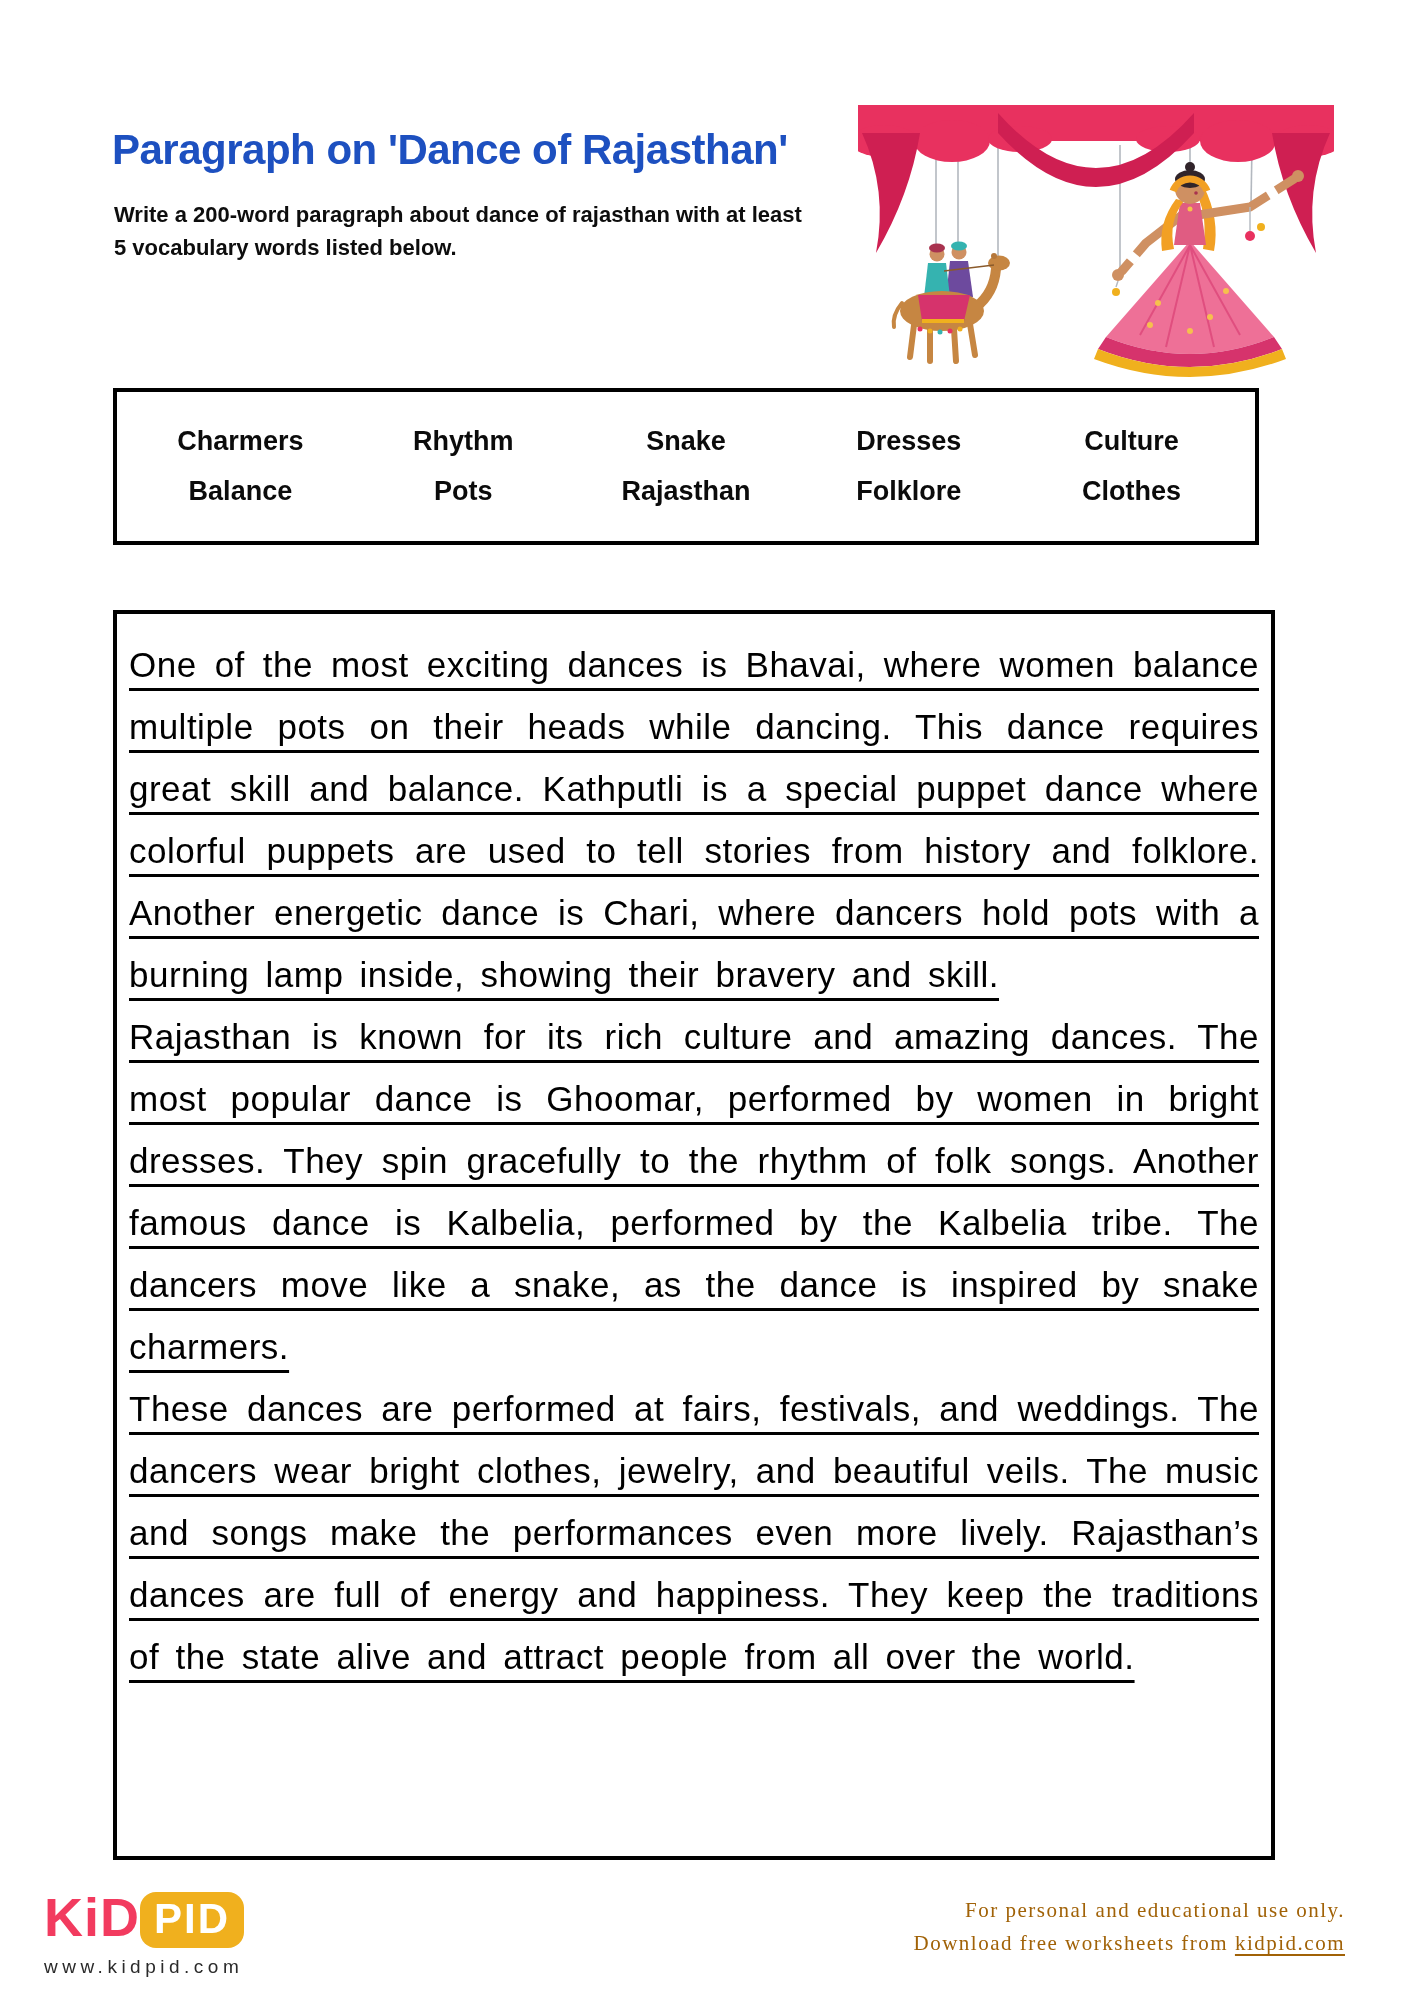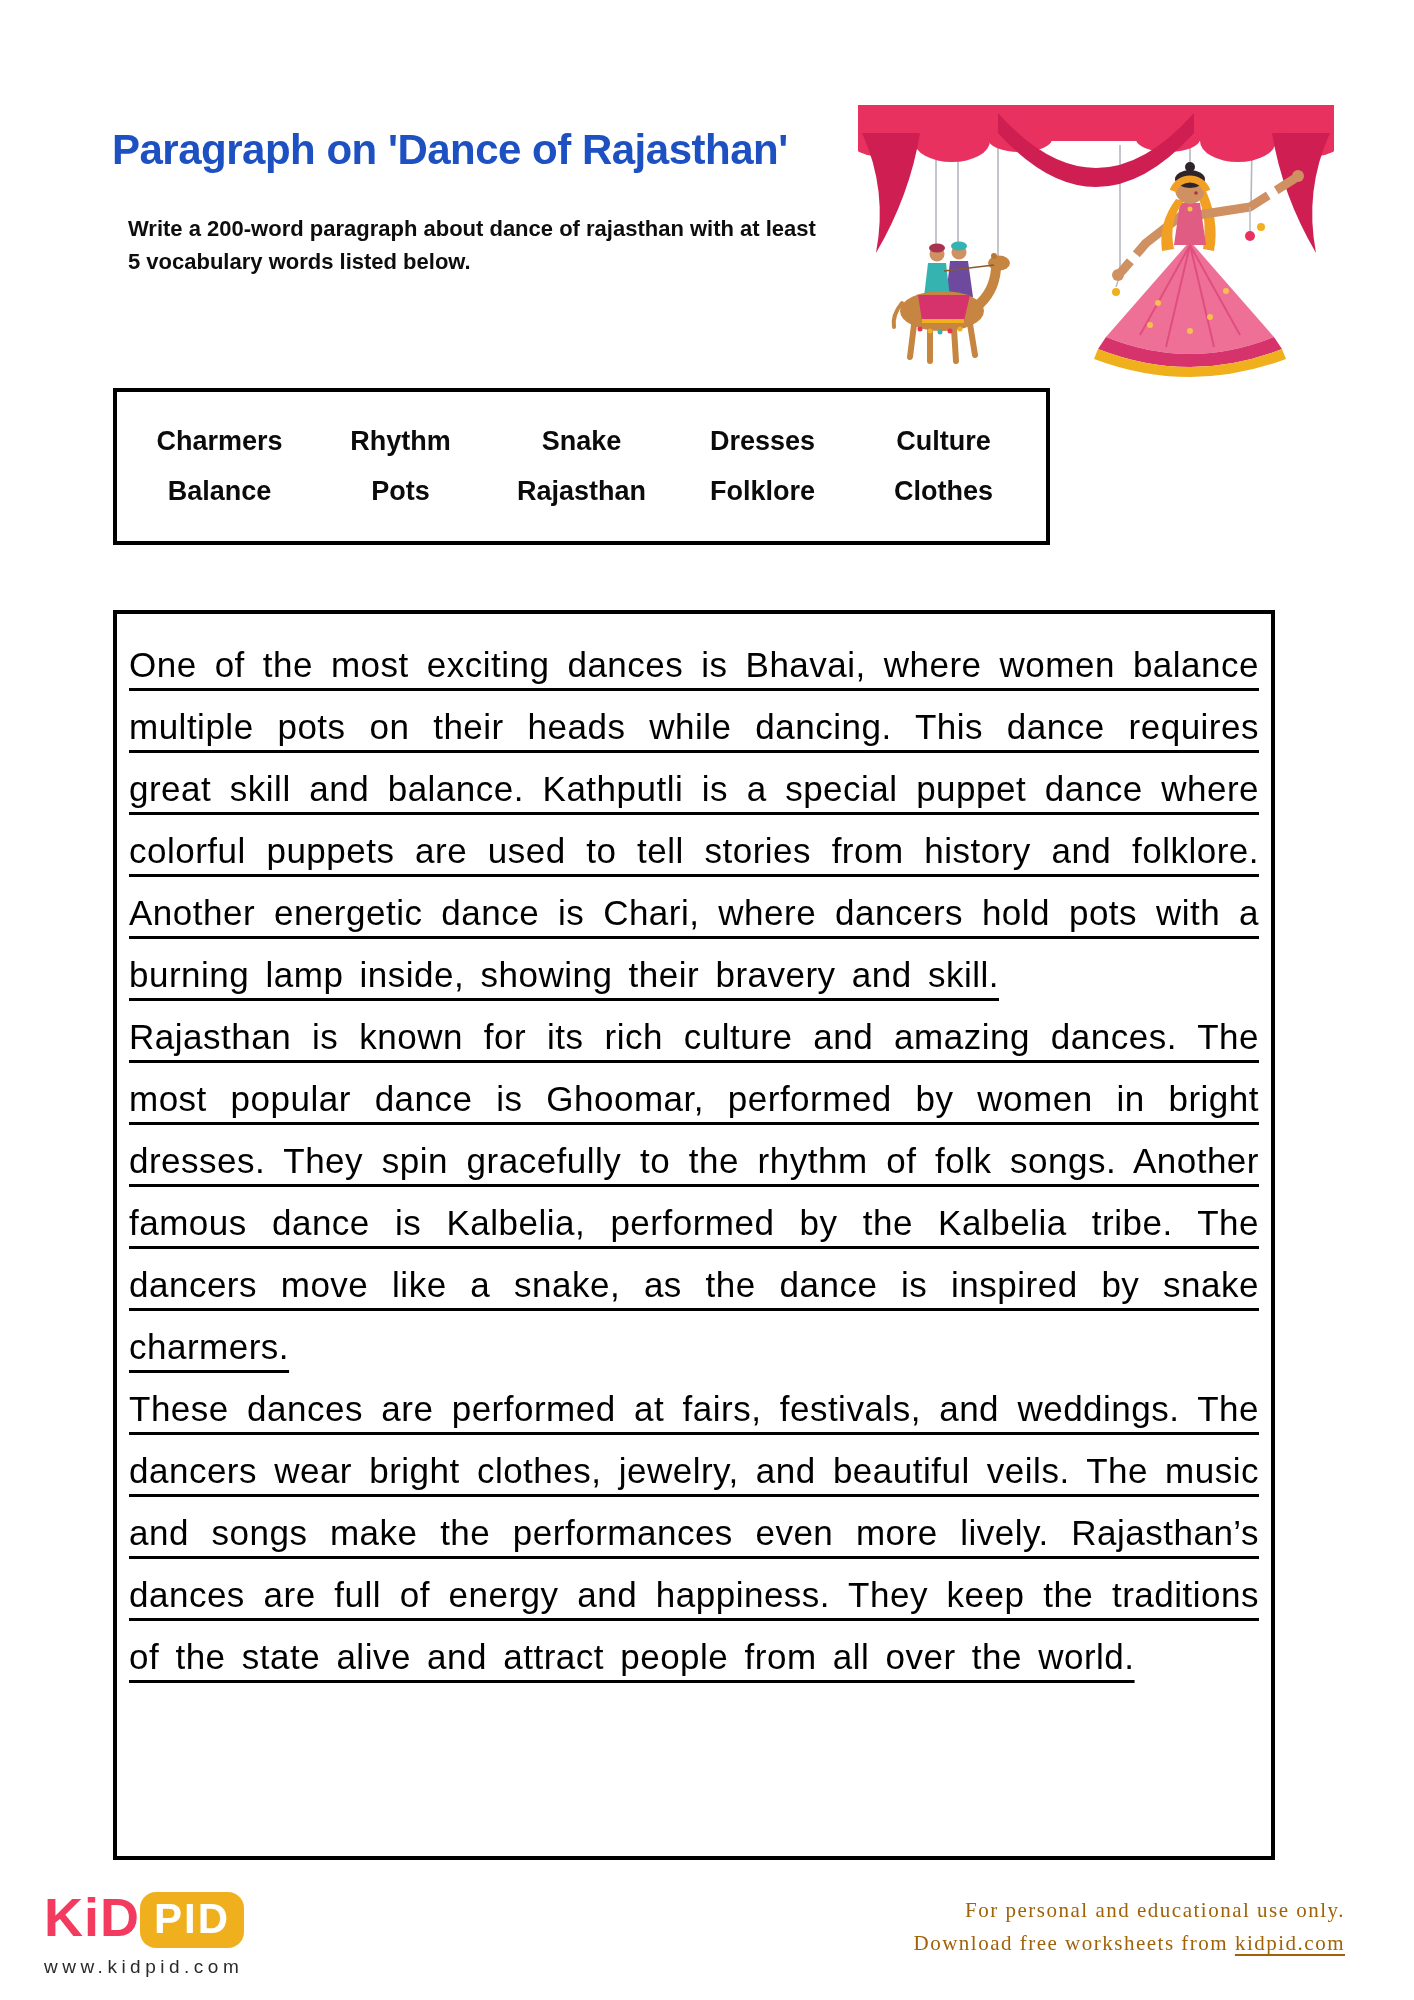"Write a 200-word paragraph about" .instruction { margin: 16px -> 2px }
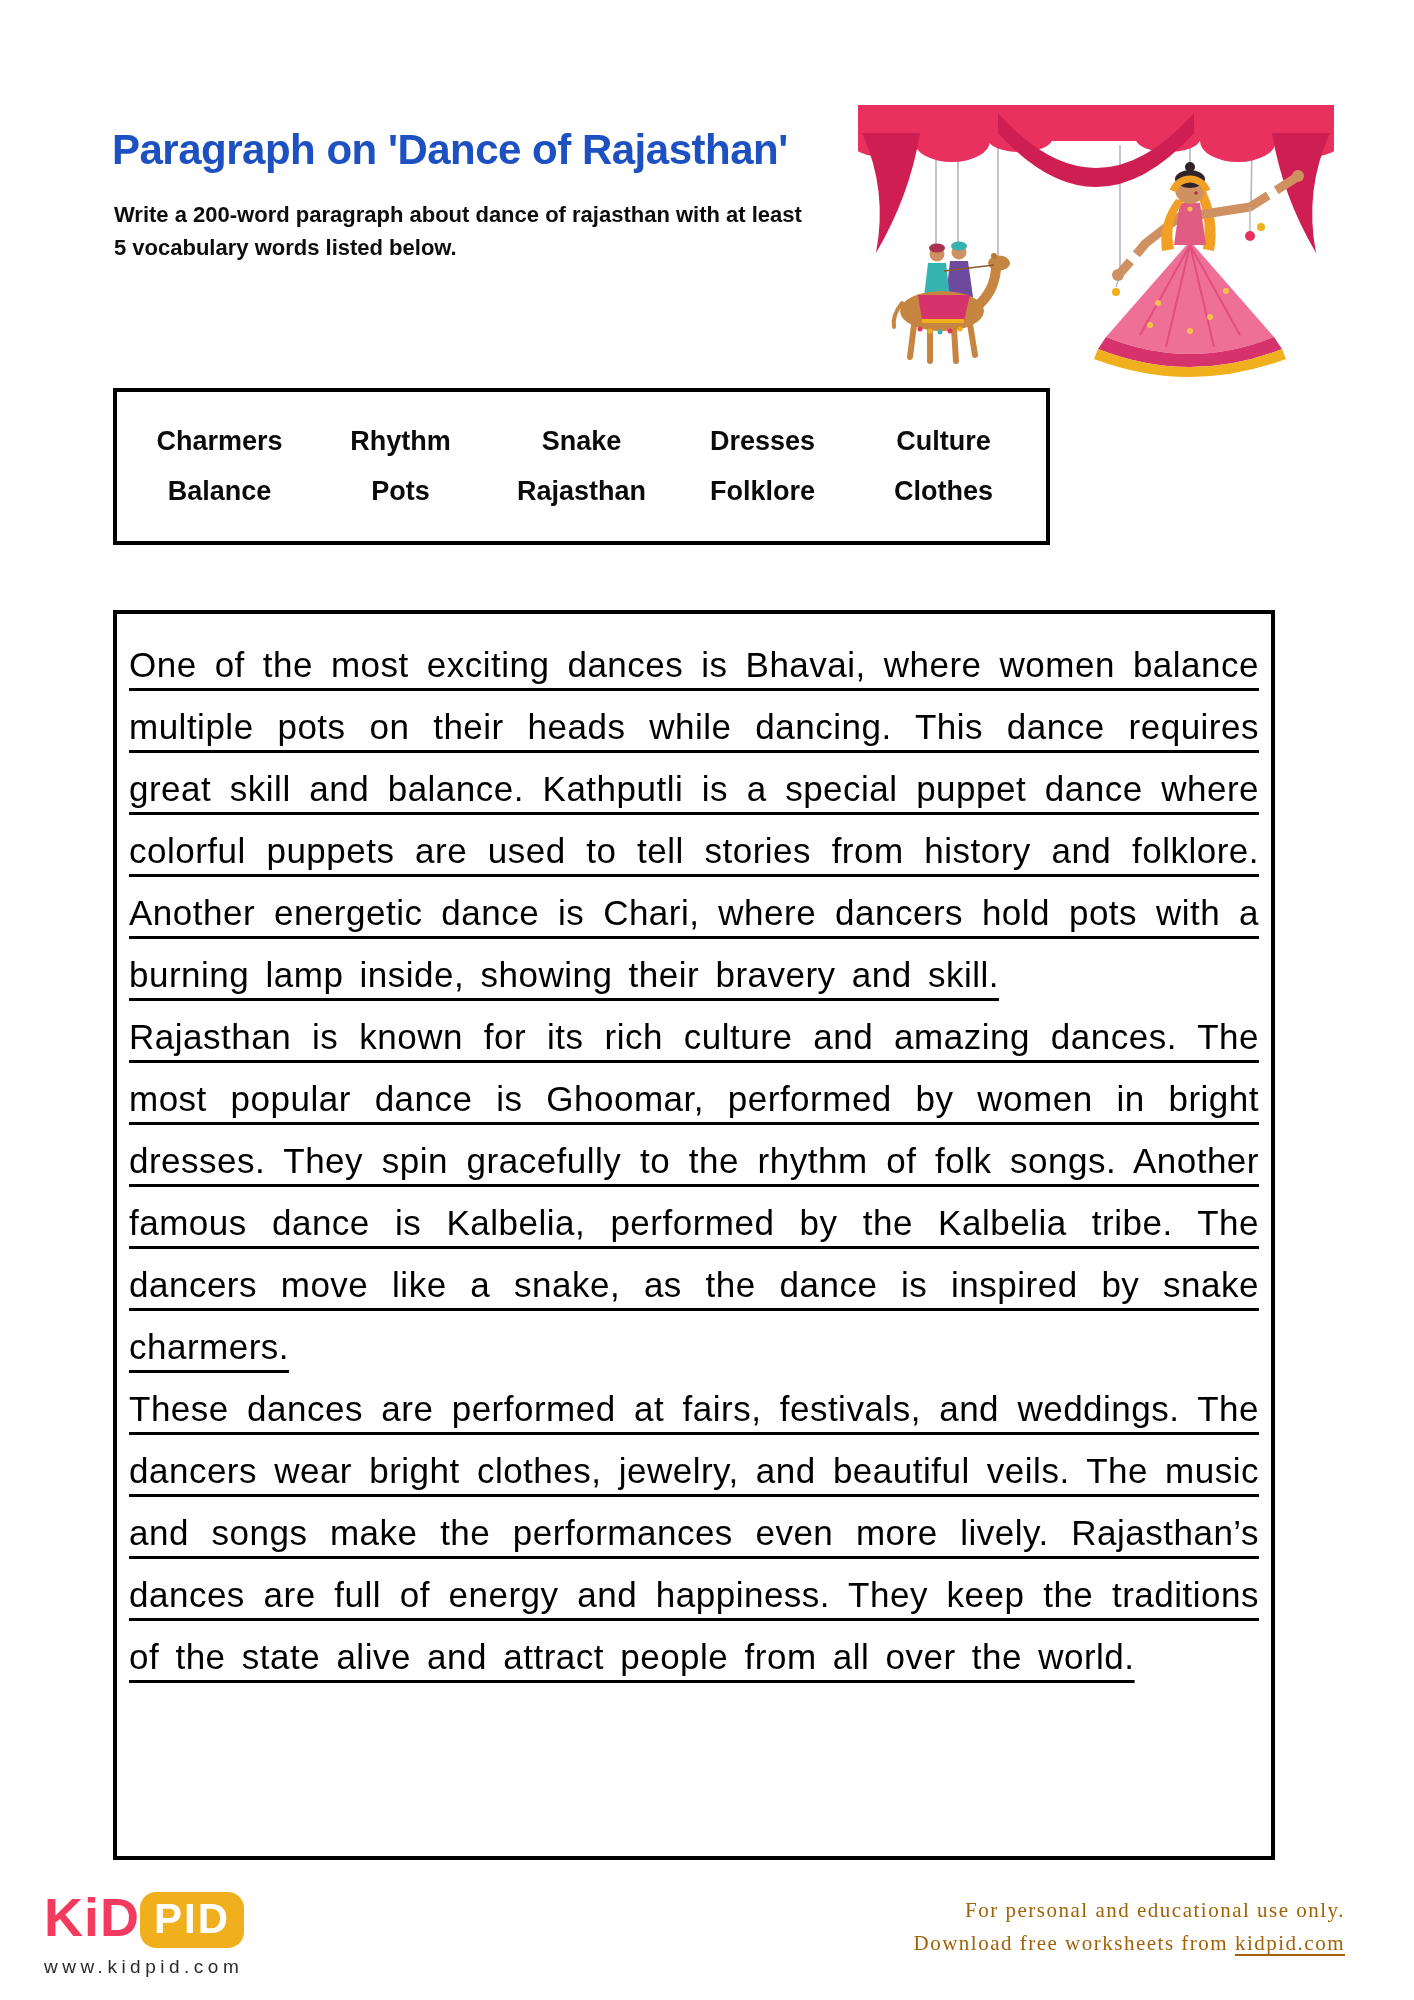"Charmers" .vocab-box { width: 937px -> 1146px }
